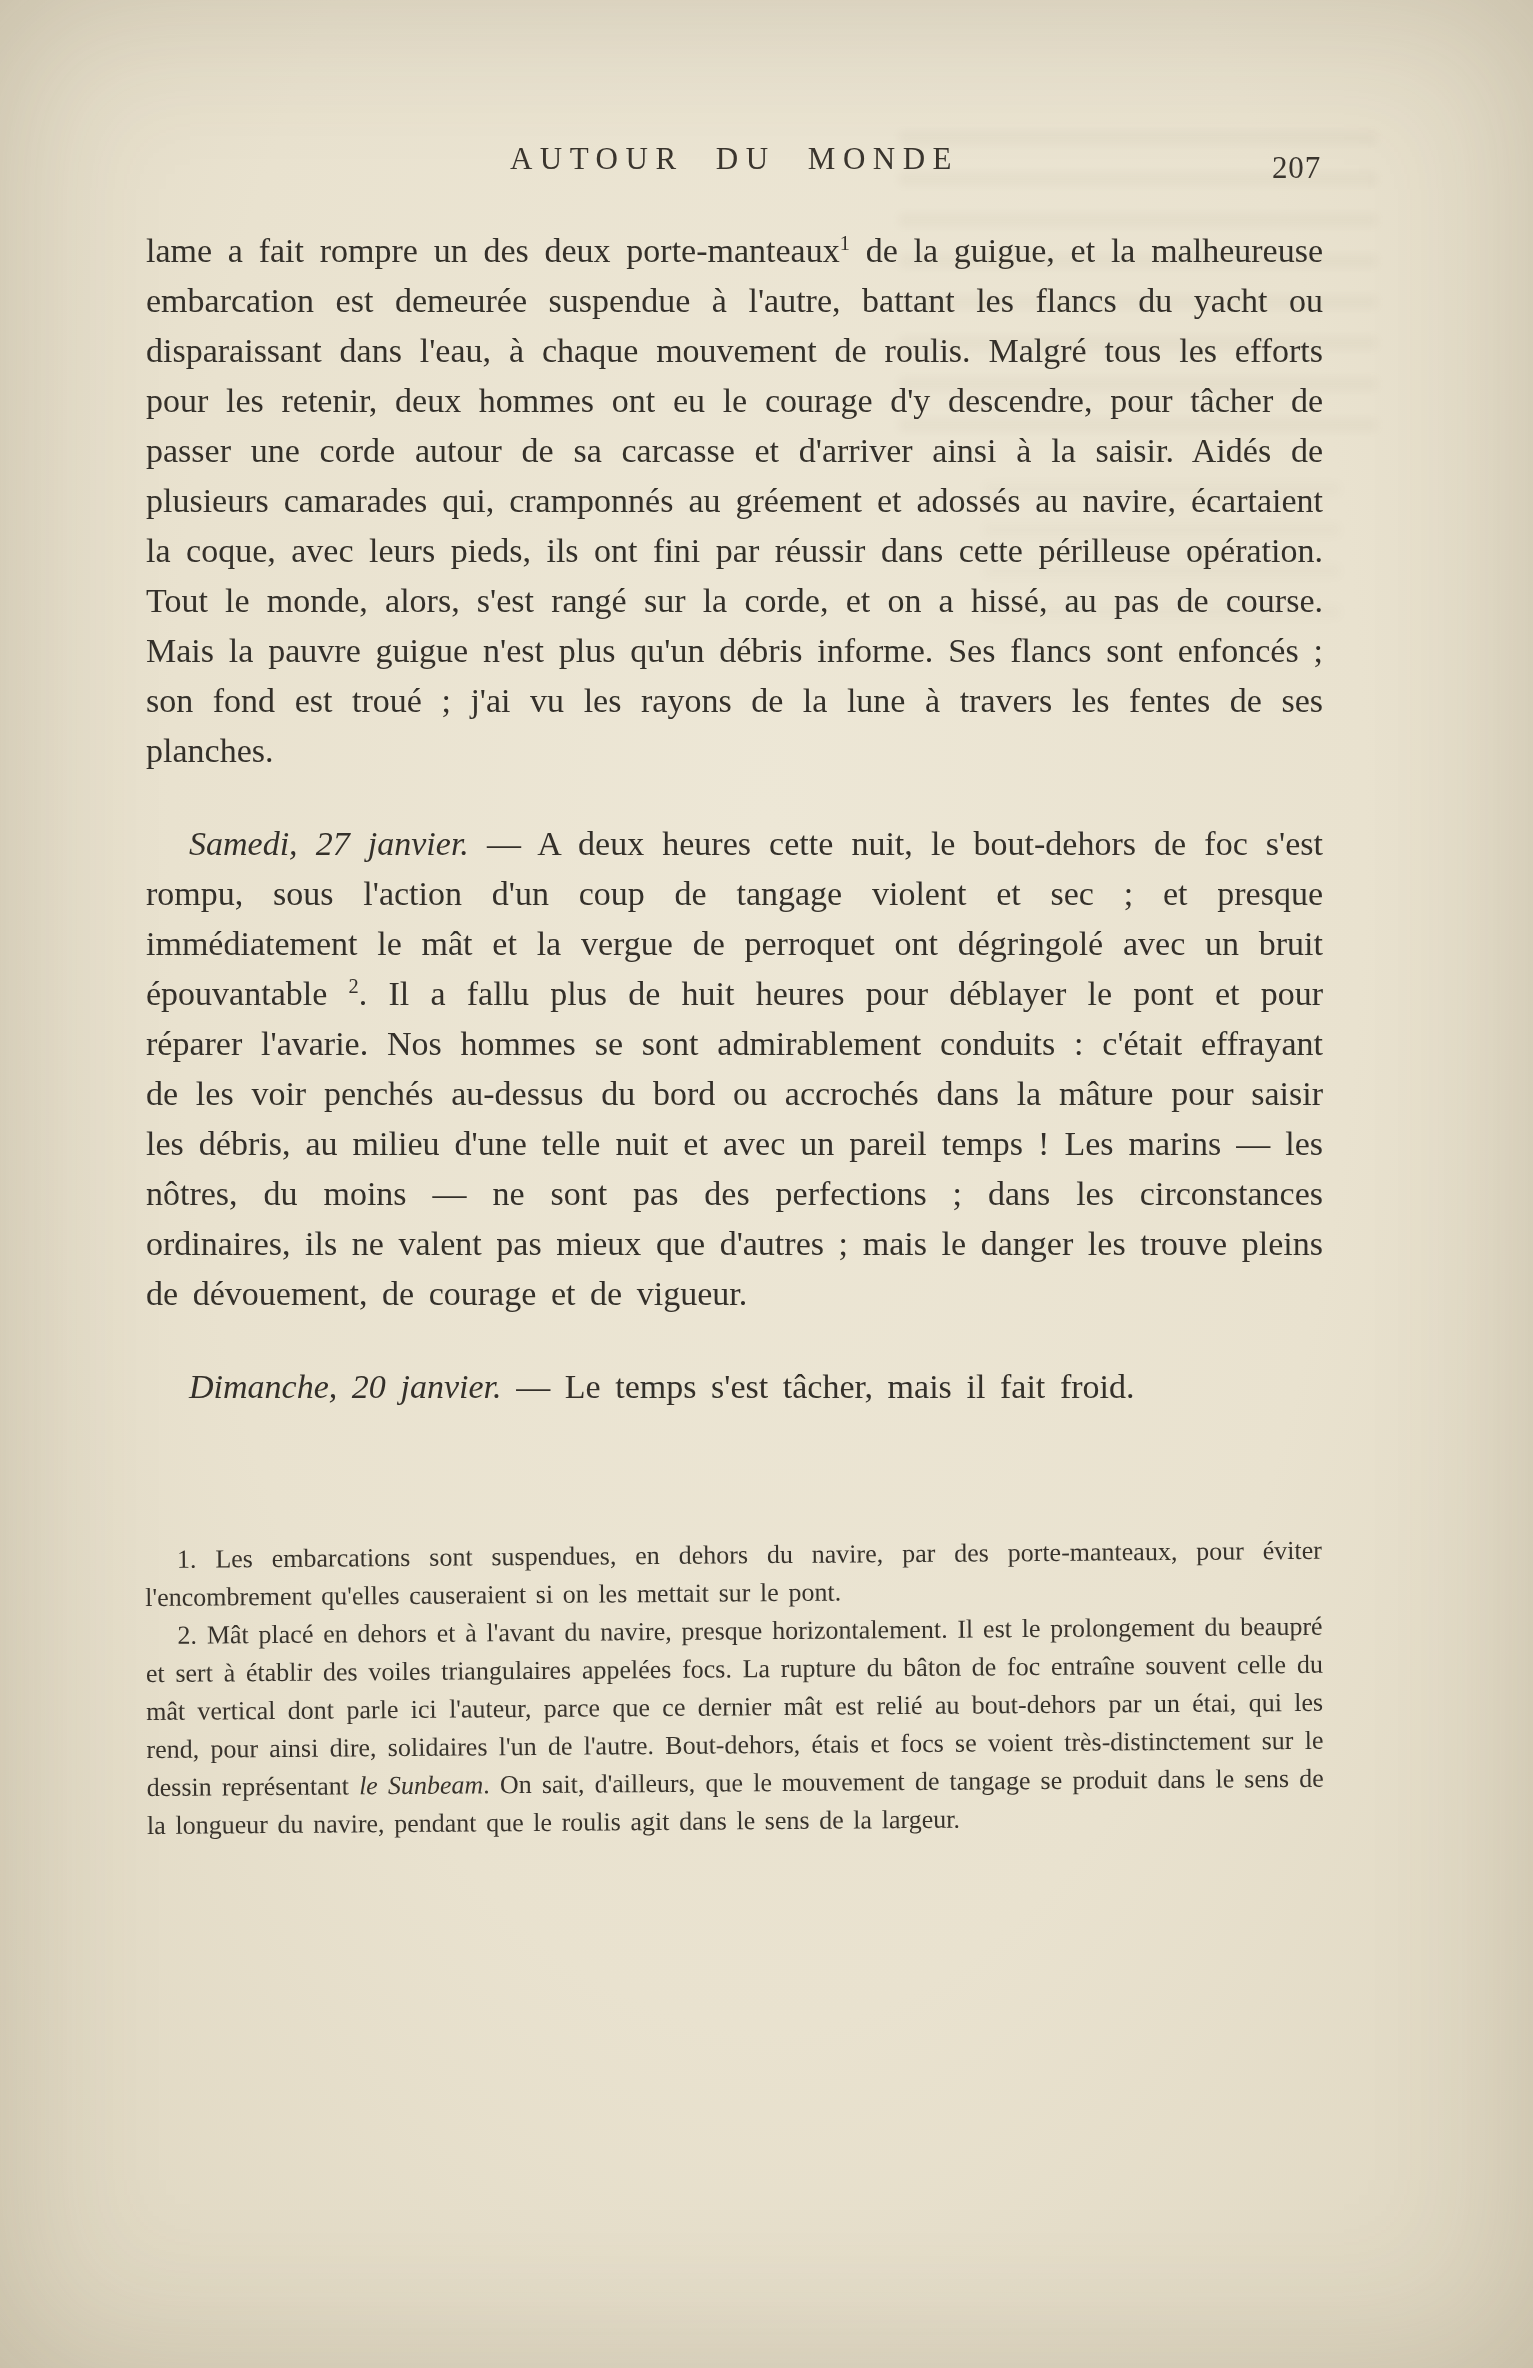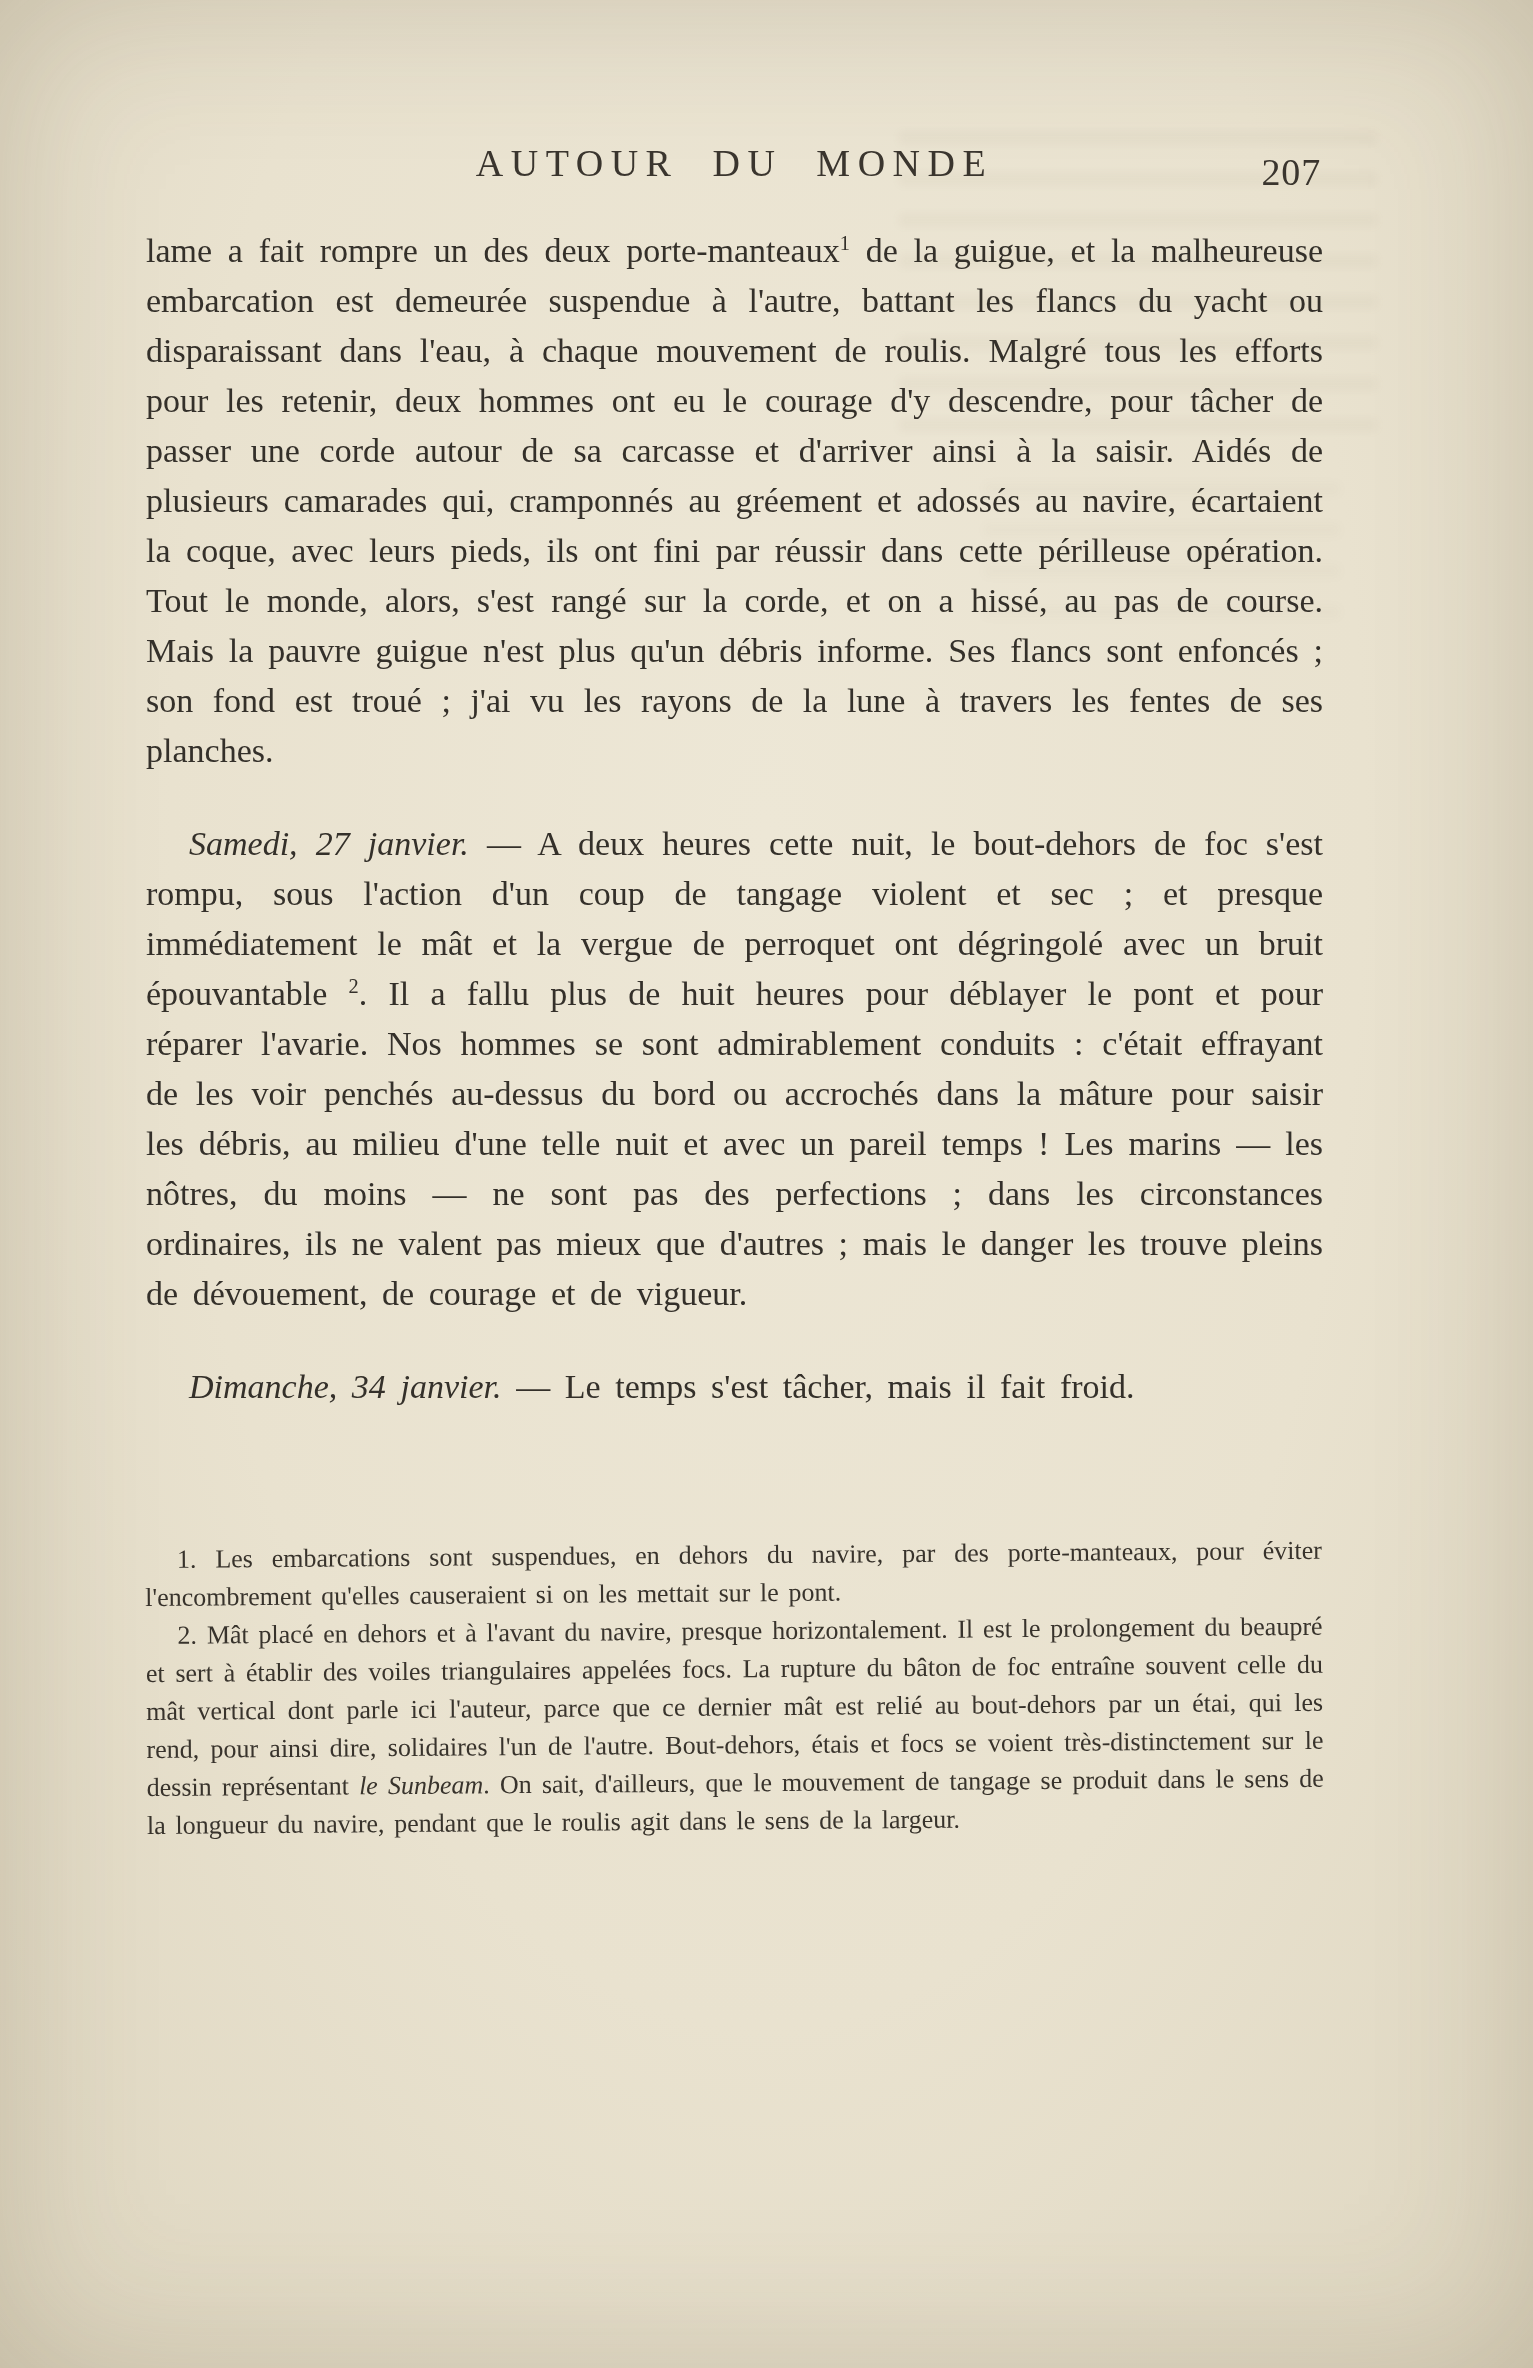"AUTOUR DU MONDE" .running-head { font-size: 38px -> 31px }
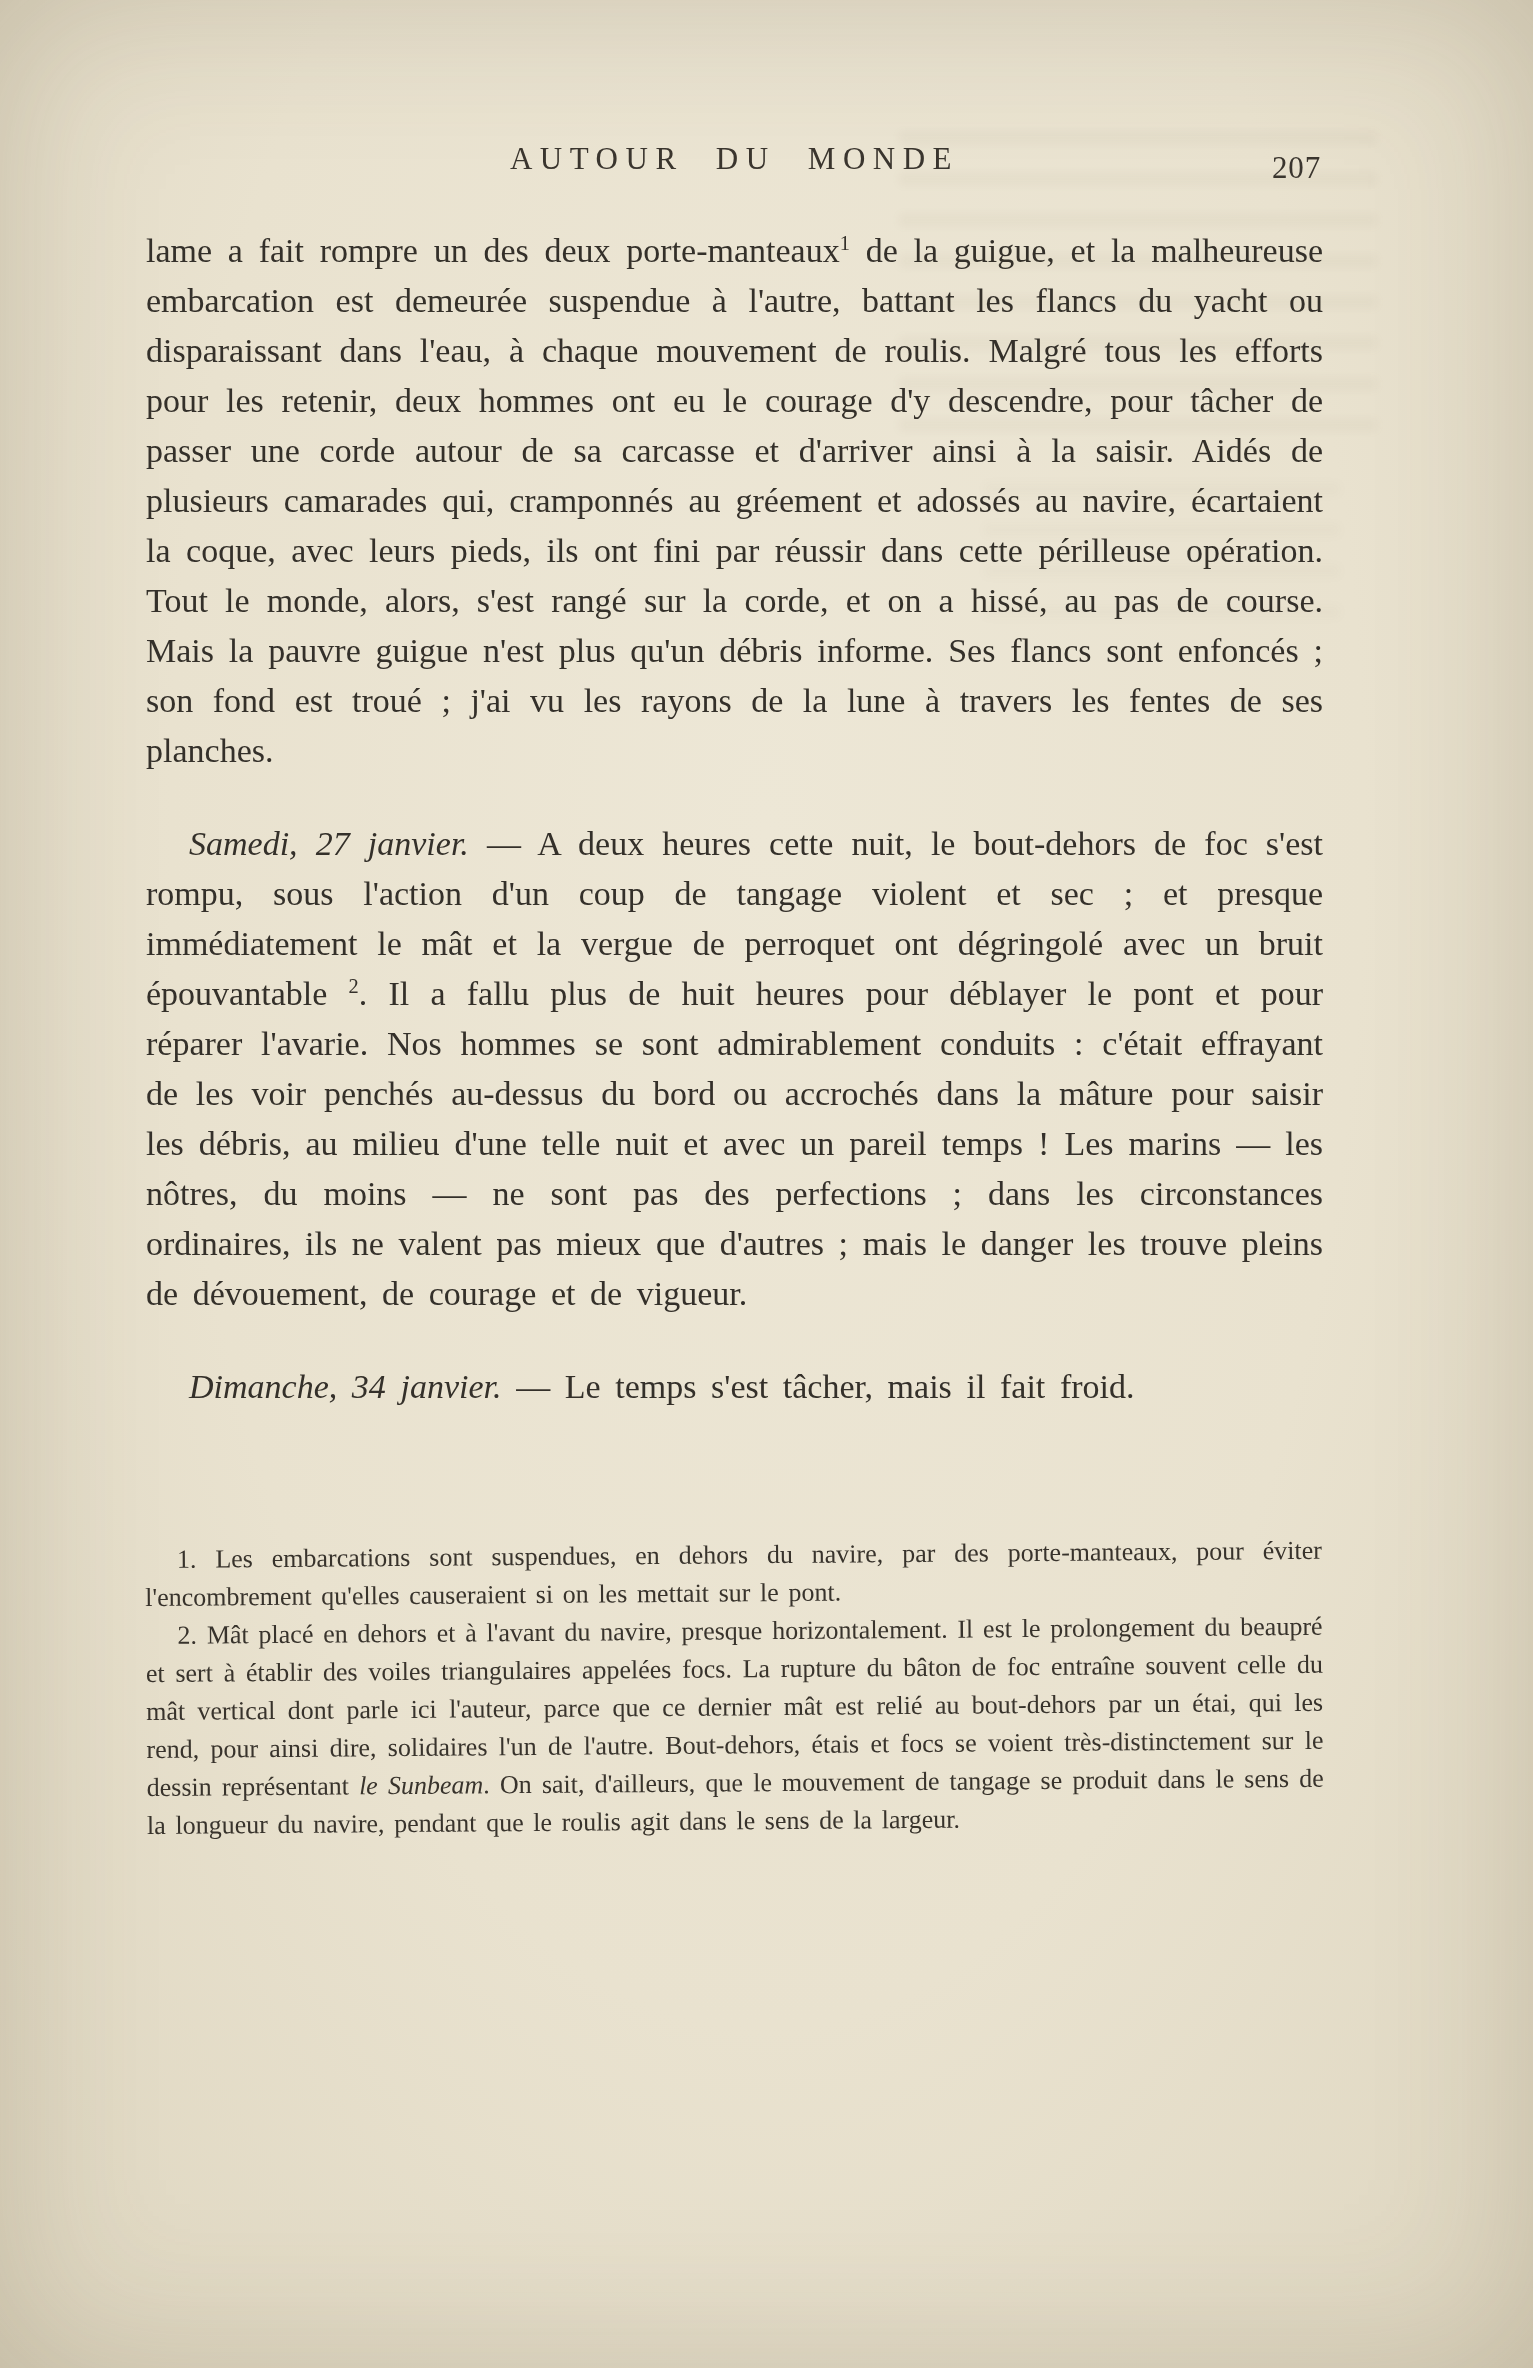"Dimanche, 34 janvier." span.italic { text: 34 -> 20 }
